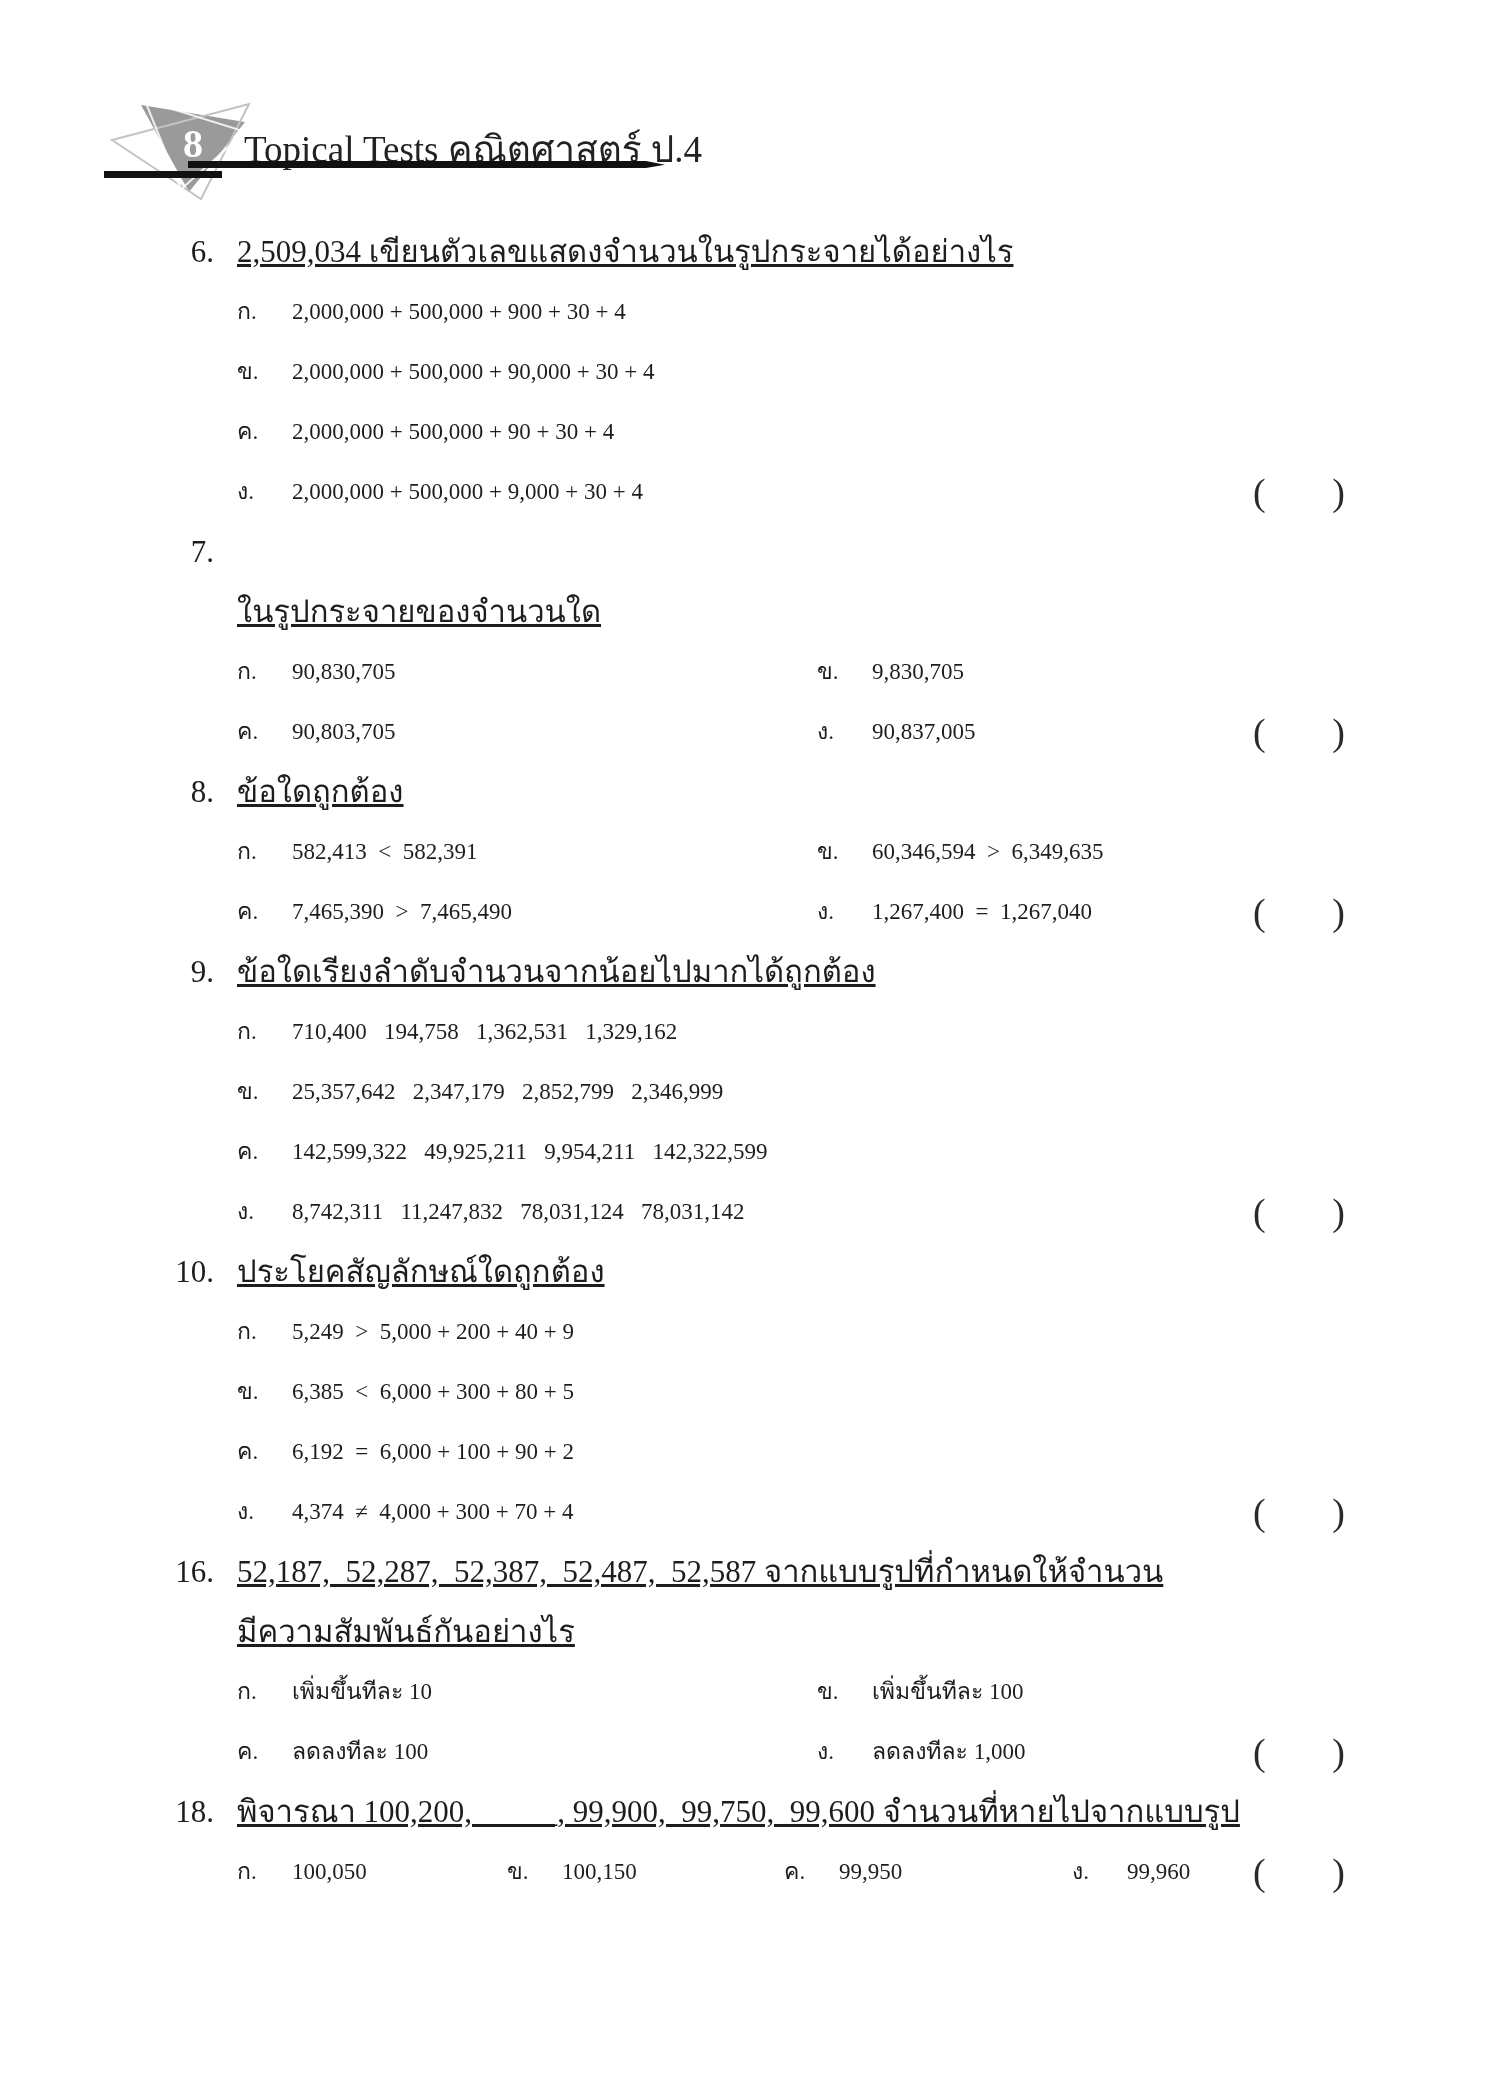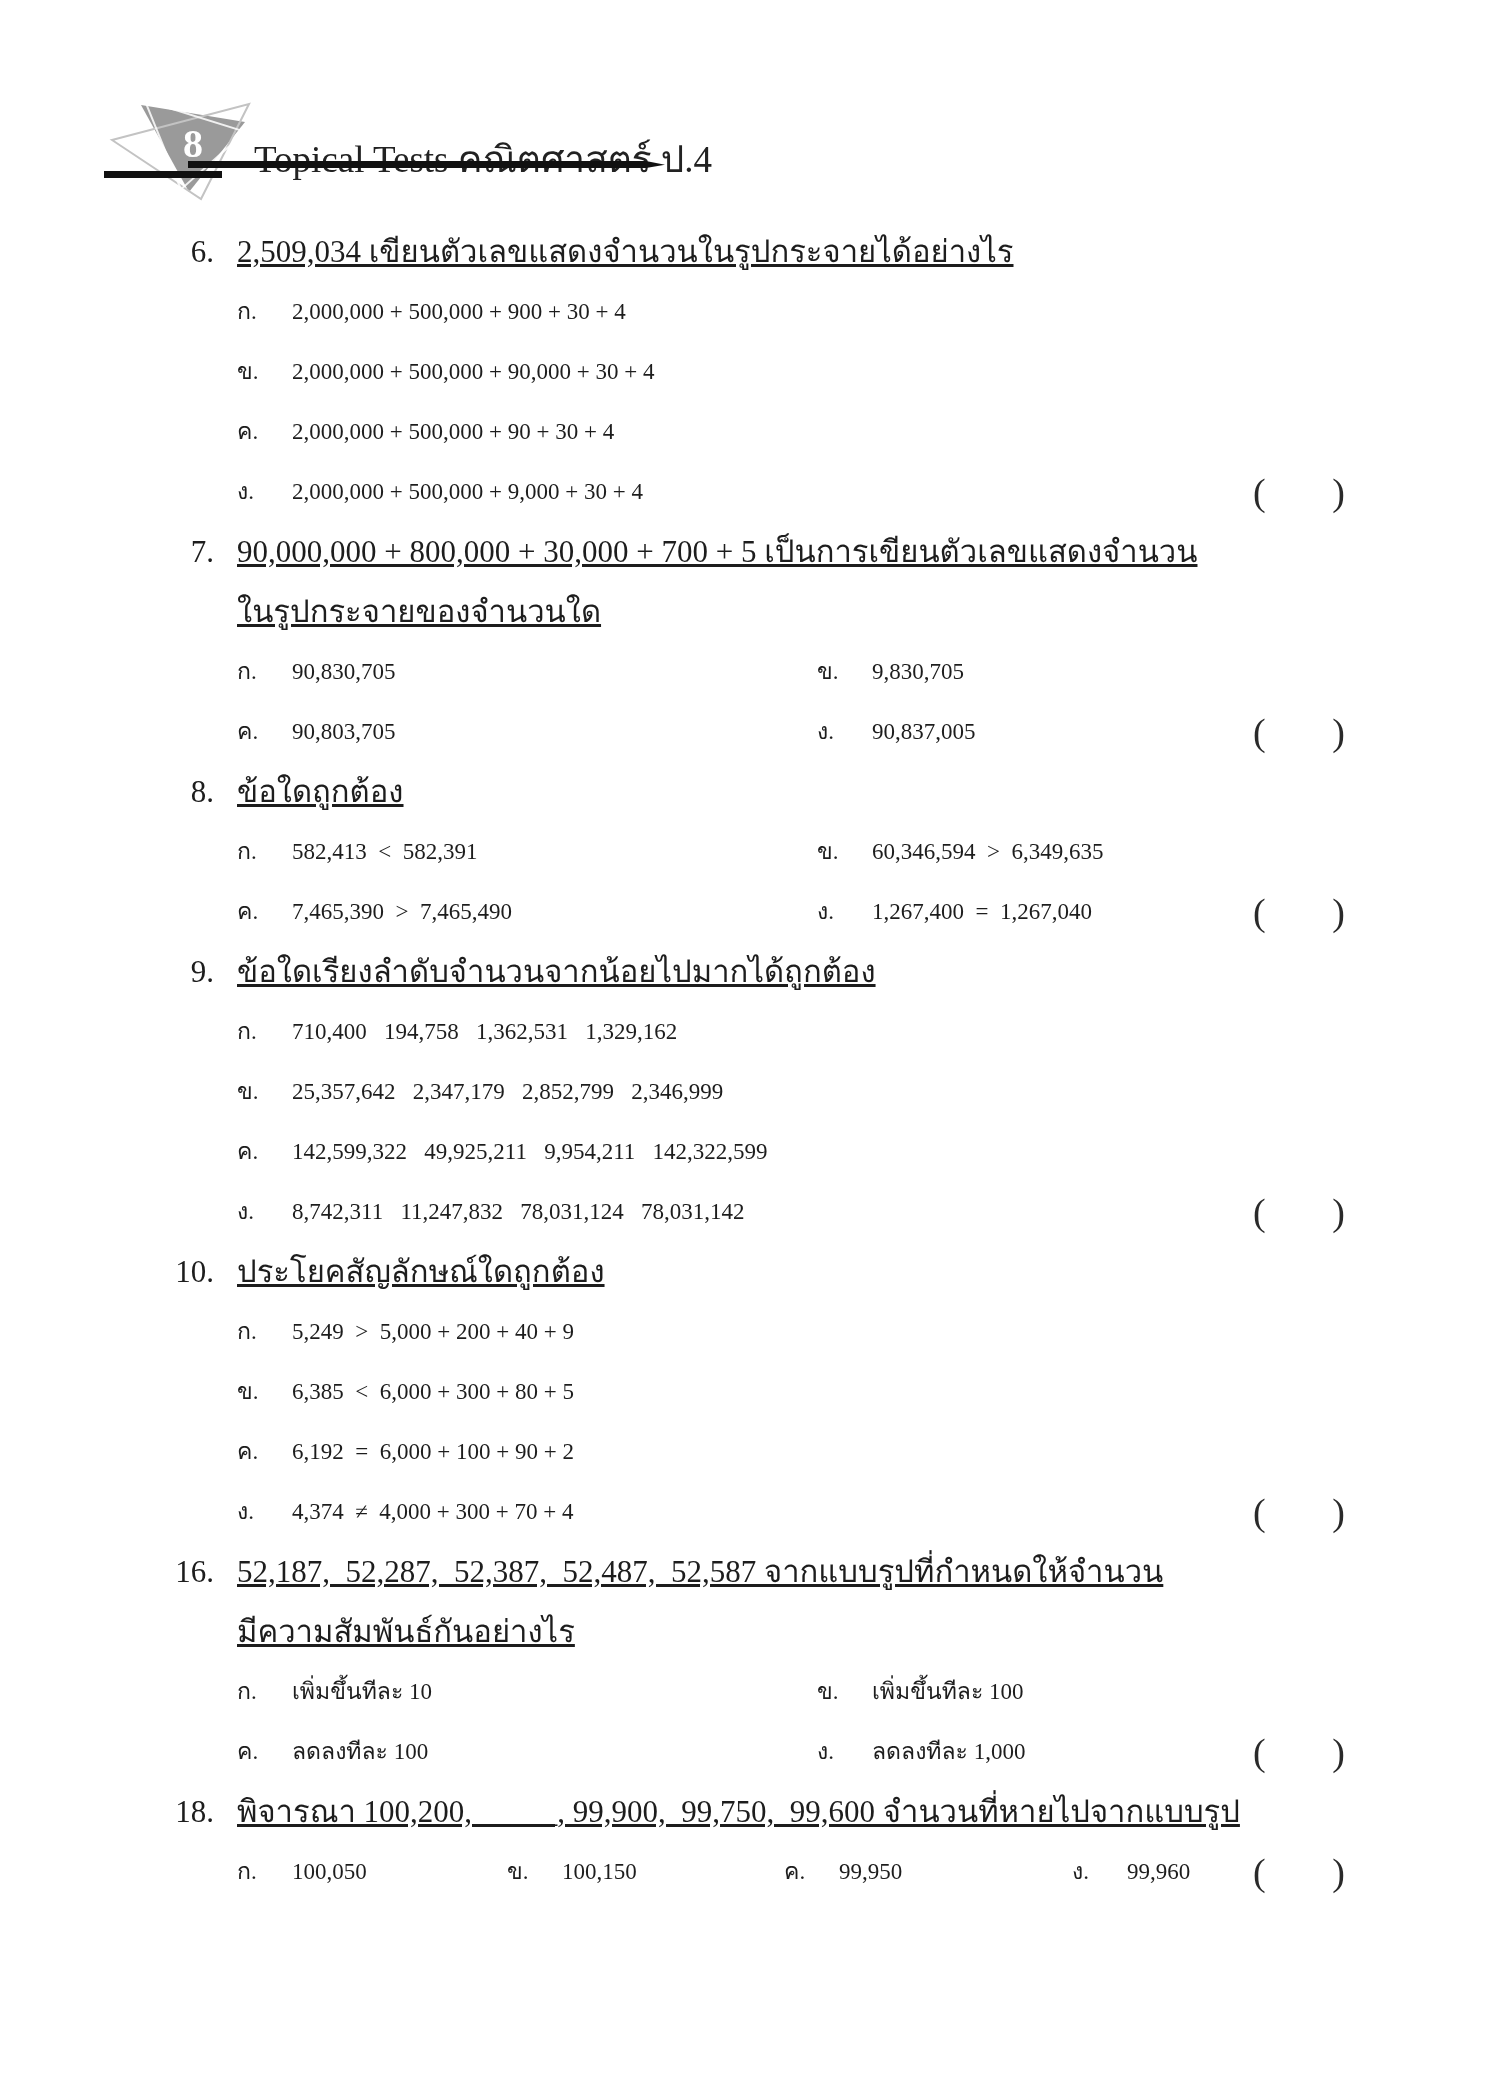"Topical Tests คณิตศาสตร์ ป.4" .page-title { margin: 18px -> 8px }
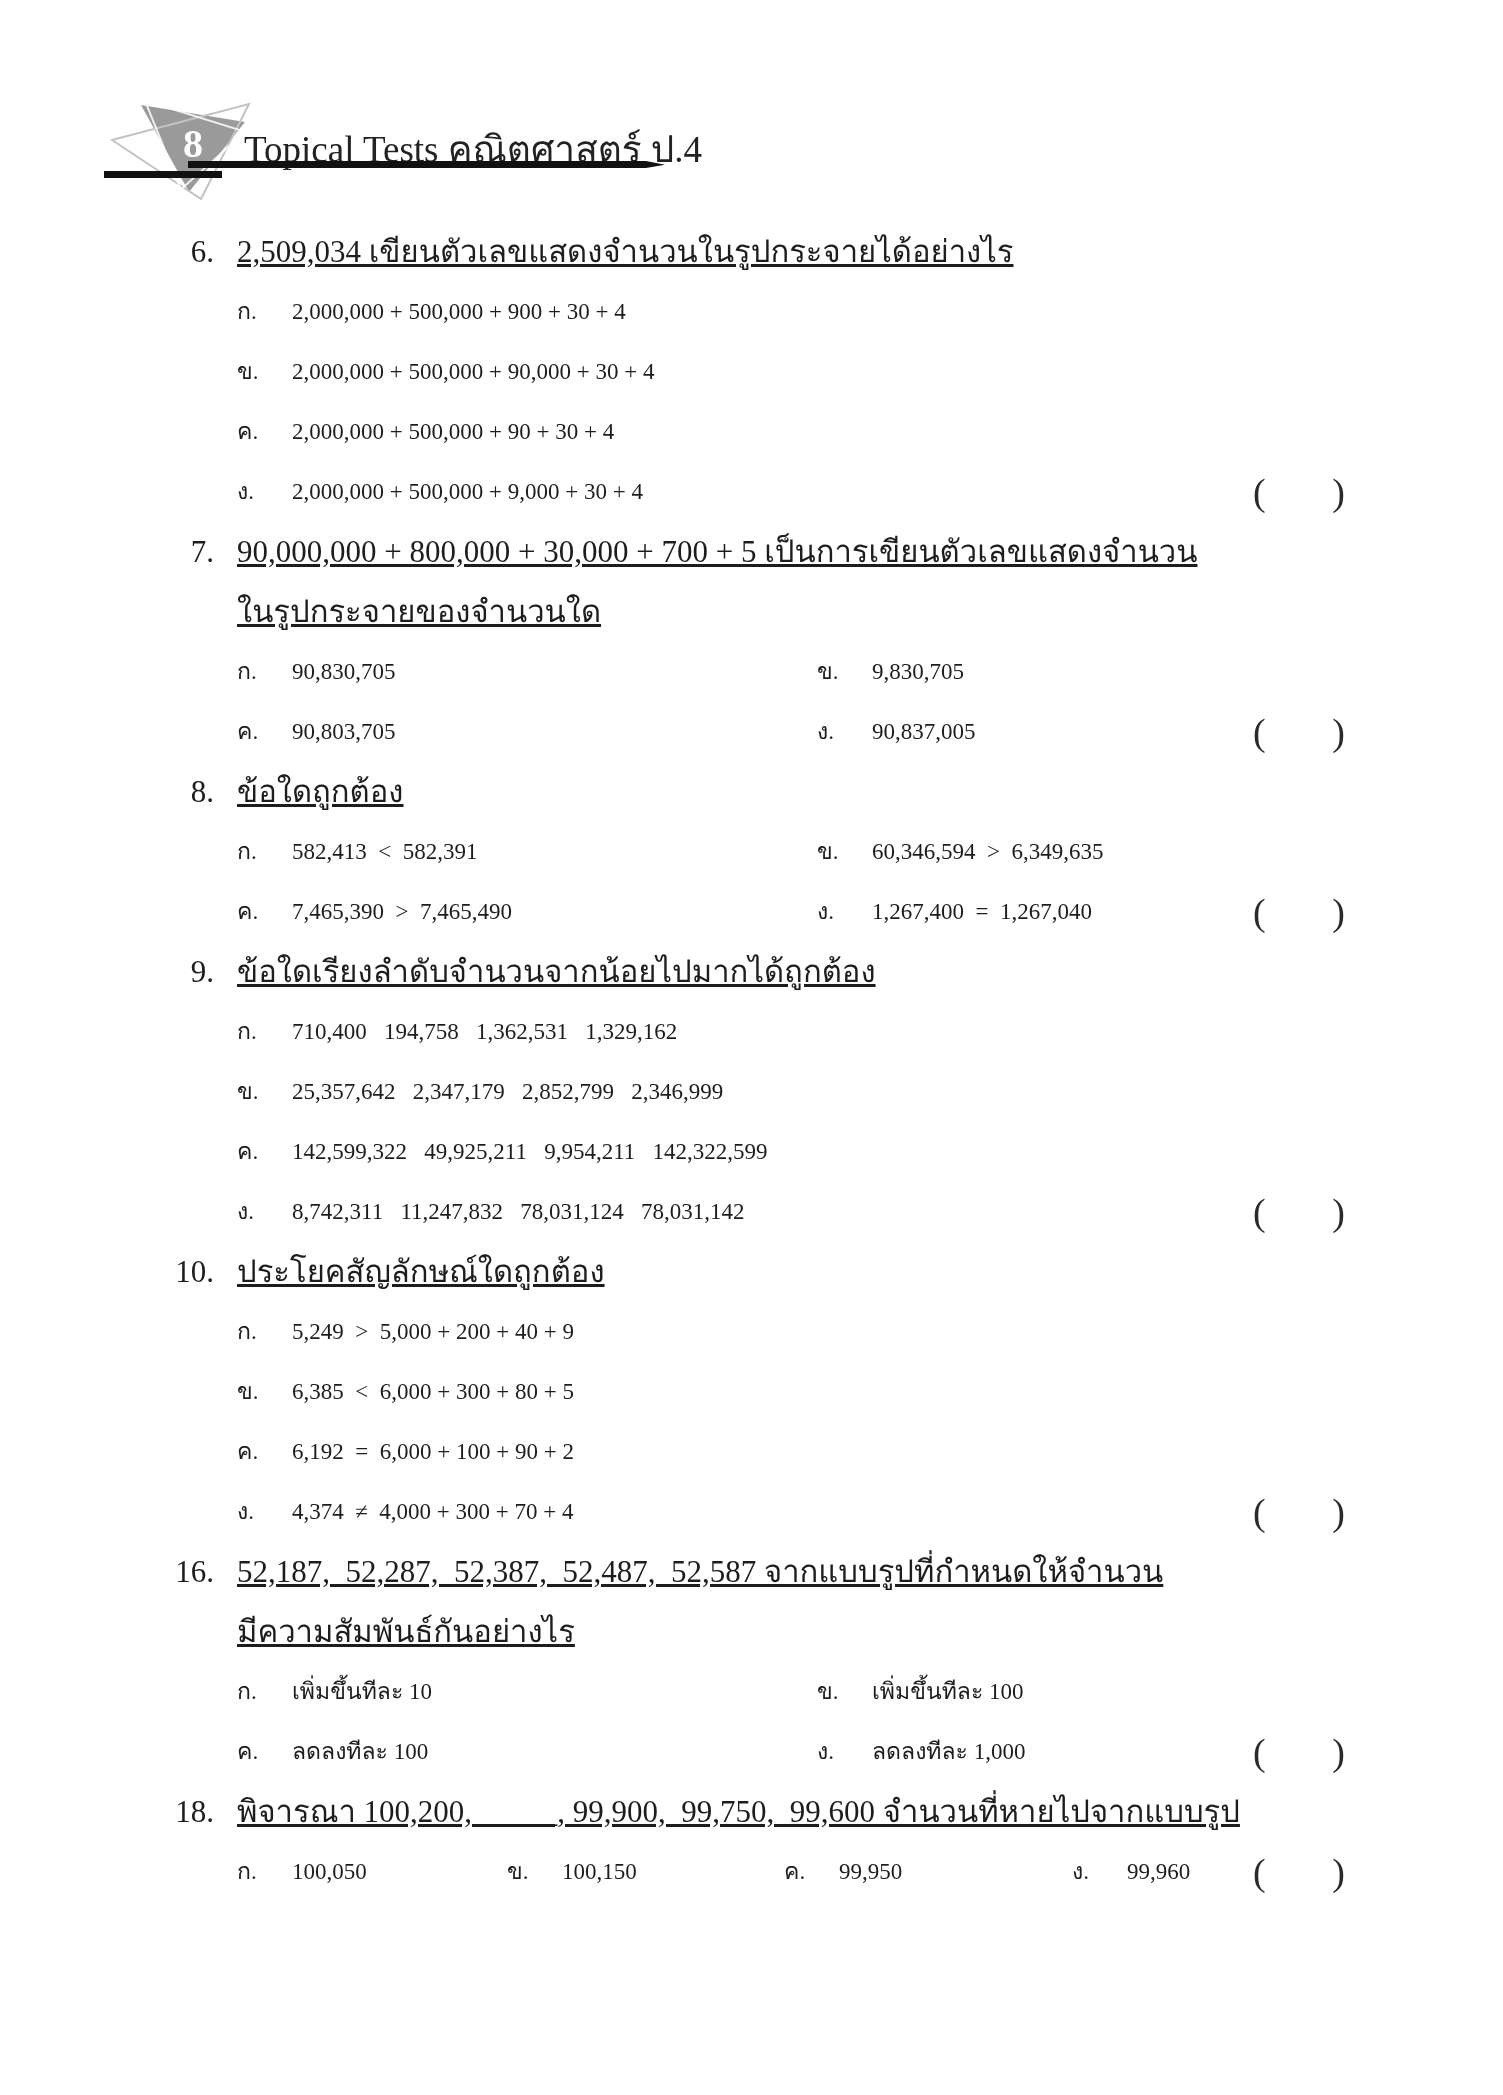"90,000,000 + 800,000 + 30,000" span.qtext { html: <span>90,000,000 + 800,000 + 30,000 + 700 + 5 เป็นการเขียนตัวเลขแสดงจำนวน</span> -> none }
